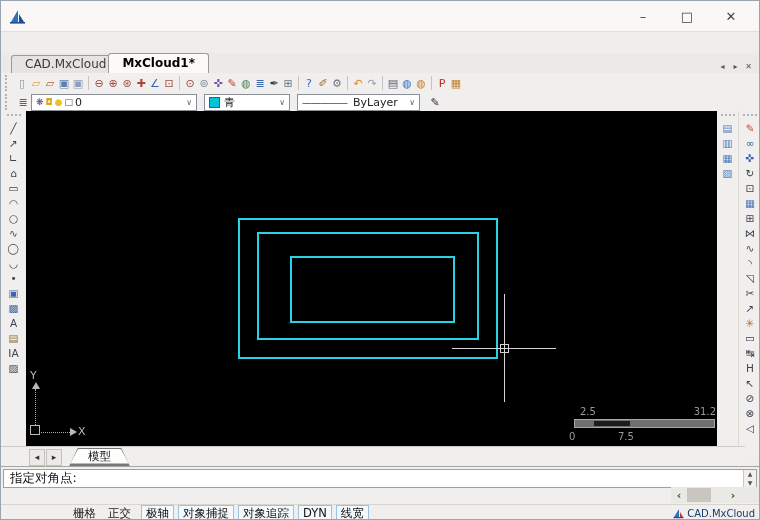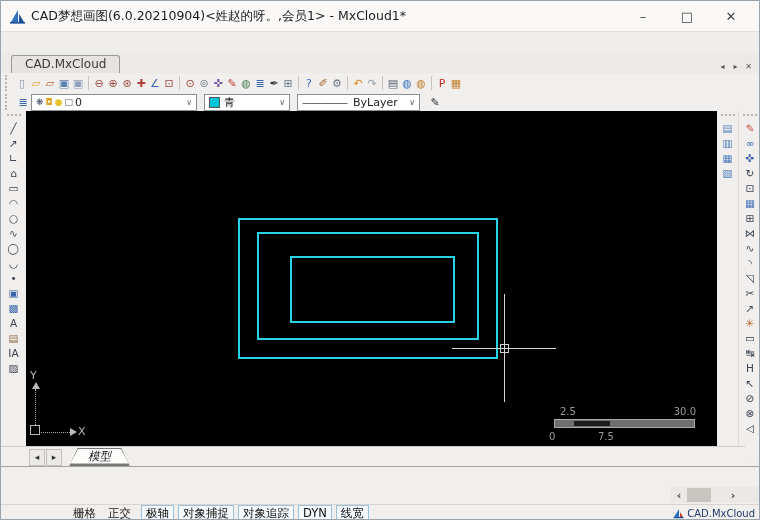"CAD梦想画图(6.0.20210904)<姓赵的呀。,会员1> -" span.title-text { html: <span>CAD梦想画图(6.0.20210904)&lt;姓赵的呀。,会员1&gt; - MxCloud1*</span> -> none }
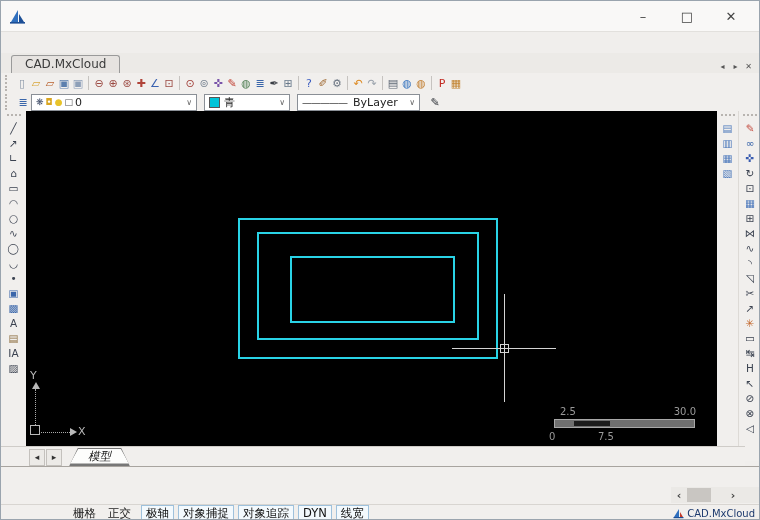"MxCloud1*" span.doc-tab { html: none -> <span>MxCloud1*</span> }
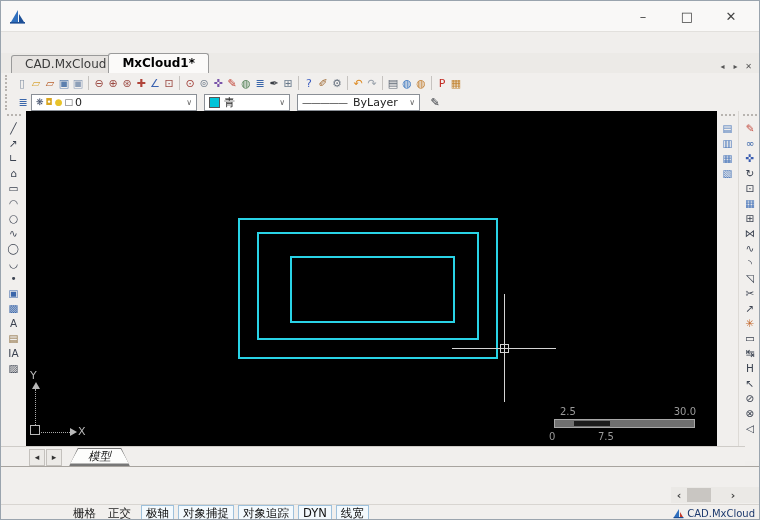"2.5" .scalebar { left: 520px -> 540px }
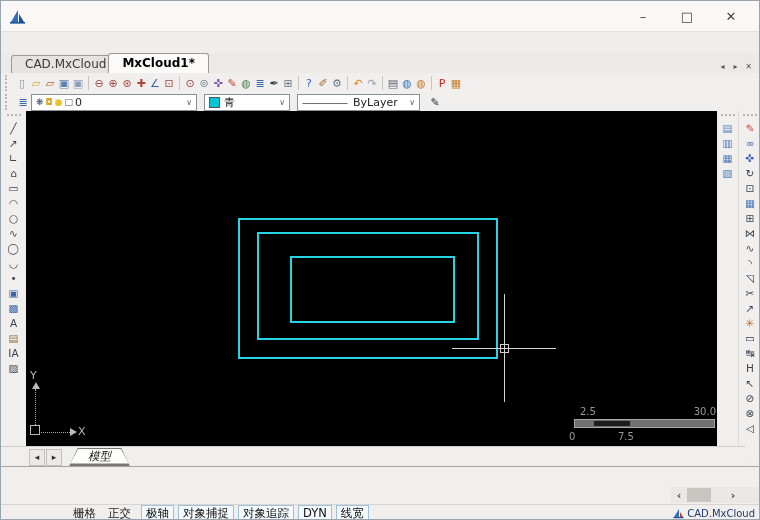"30.0" span.abs { text: 30.0 -> 31.2 }
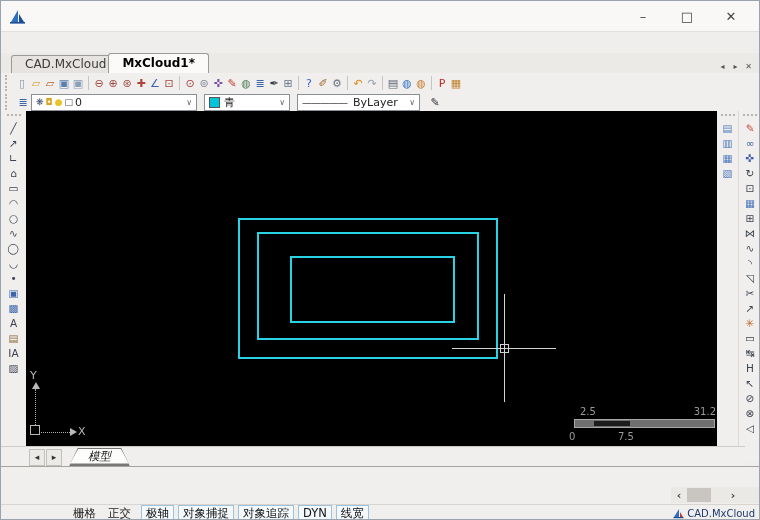"模型" .mtab-inner { font-style: italic -> none }
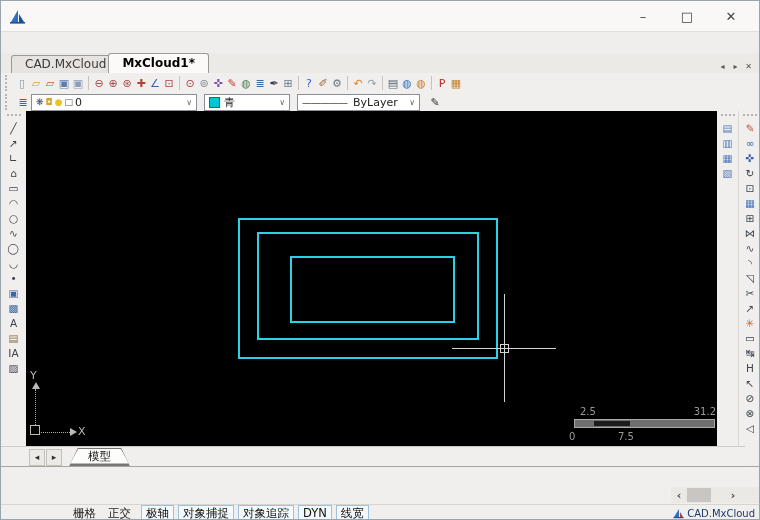"指定对角点:" div.cmd-history { html: none -> <div> <span>指定对角点:</span> <span> <span>▲</span> <span>▼</span> </span> </div> }
